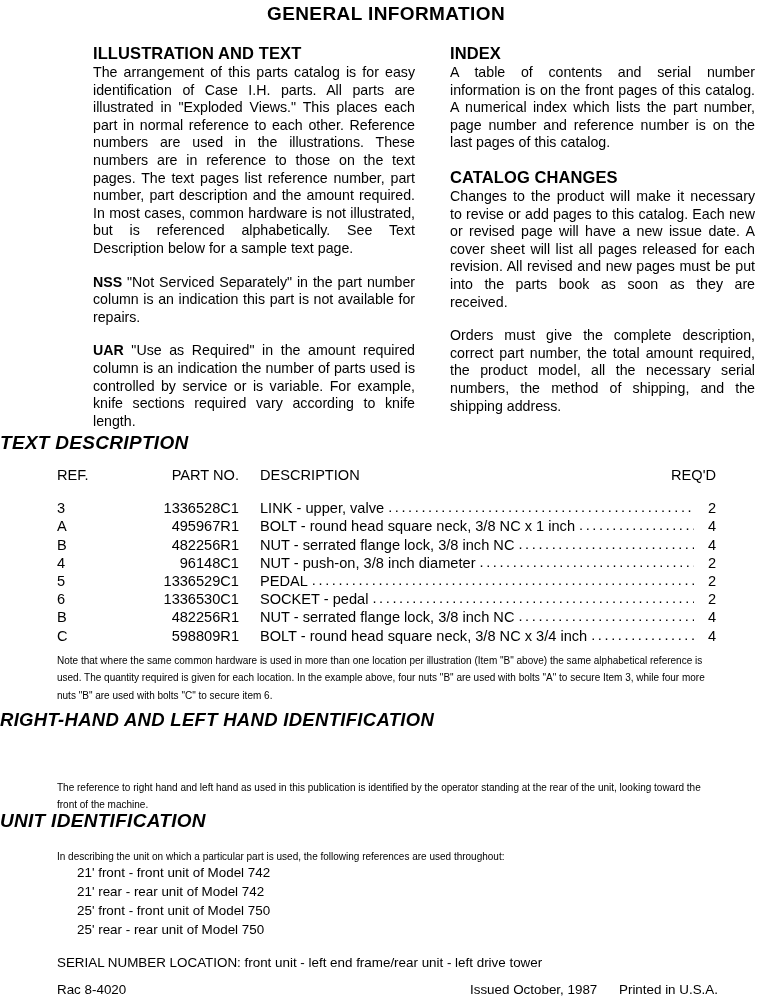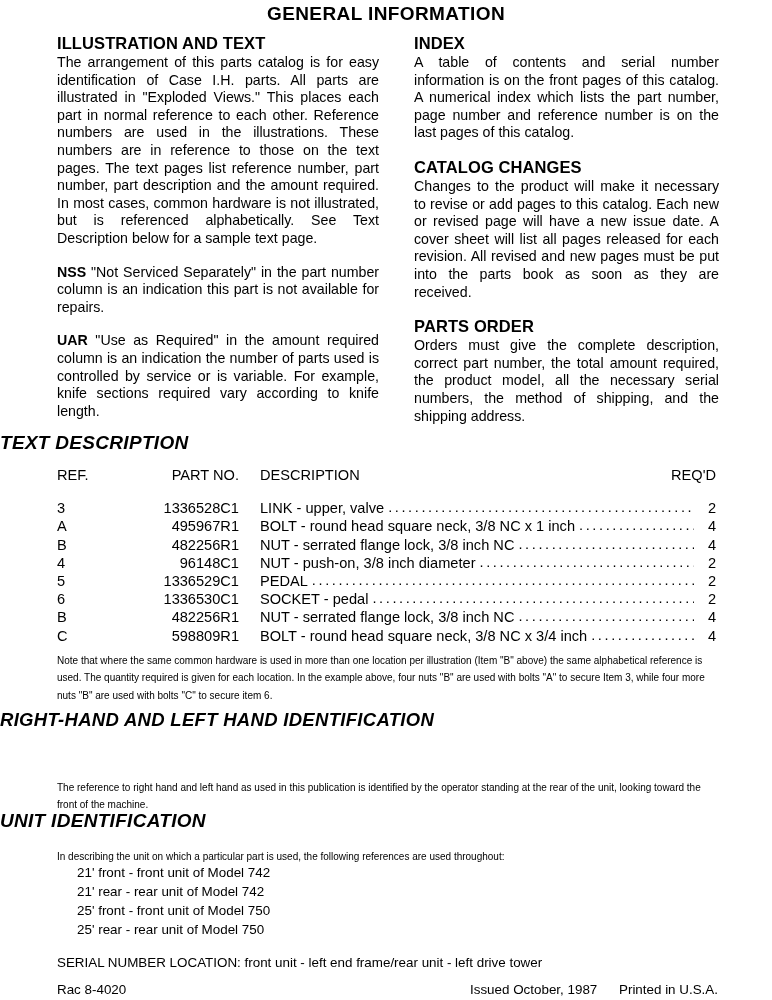"ILLUSTRATION AND TEXT" .col { margin-left: none -> 36px; top: 34px -> 44px }
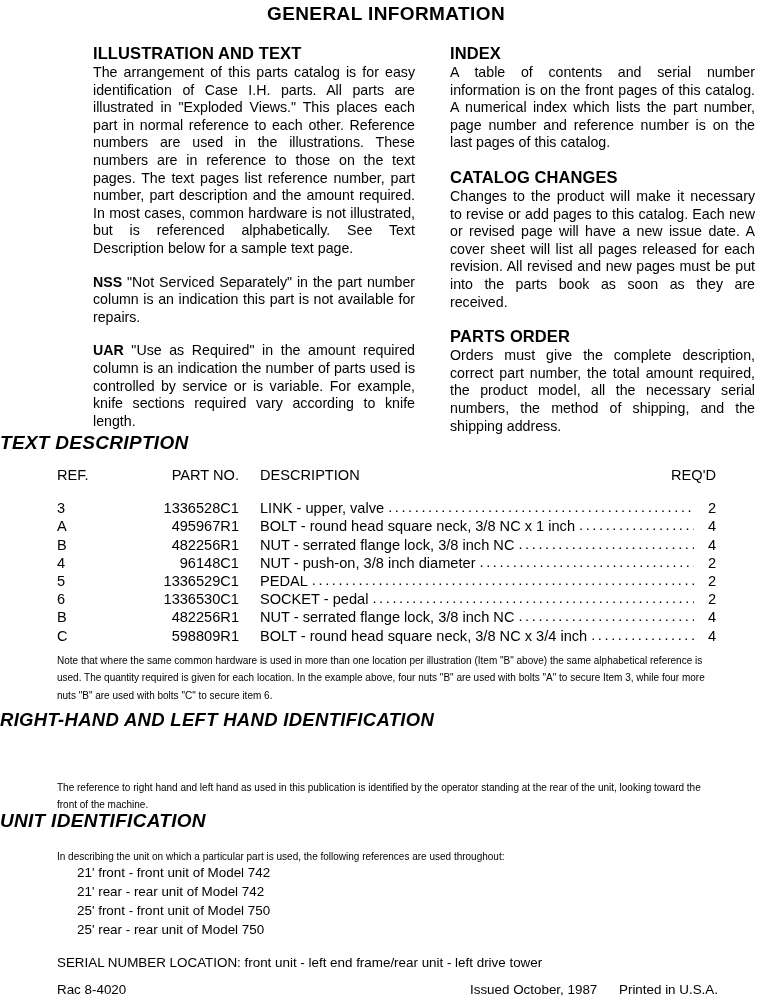"PARTS ORDER" h2.gap-before { html: <h2>PARTS ORDER</h2> -> none }
